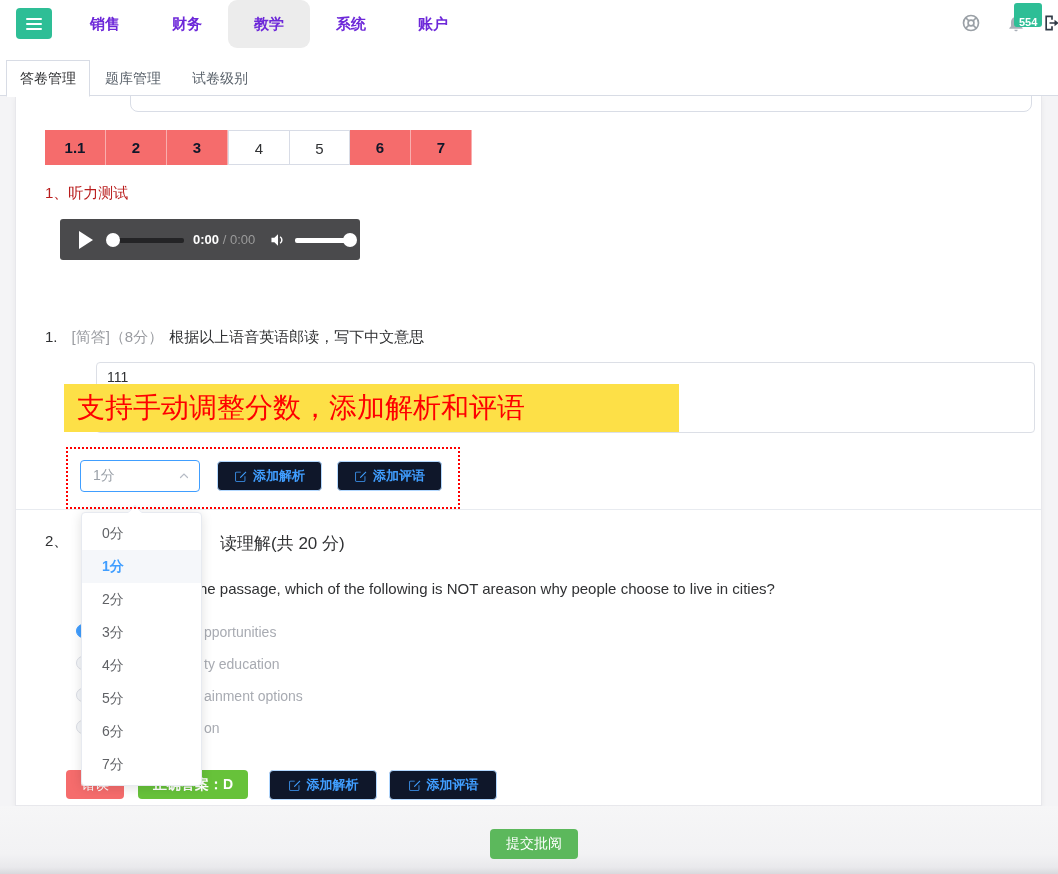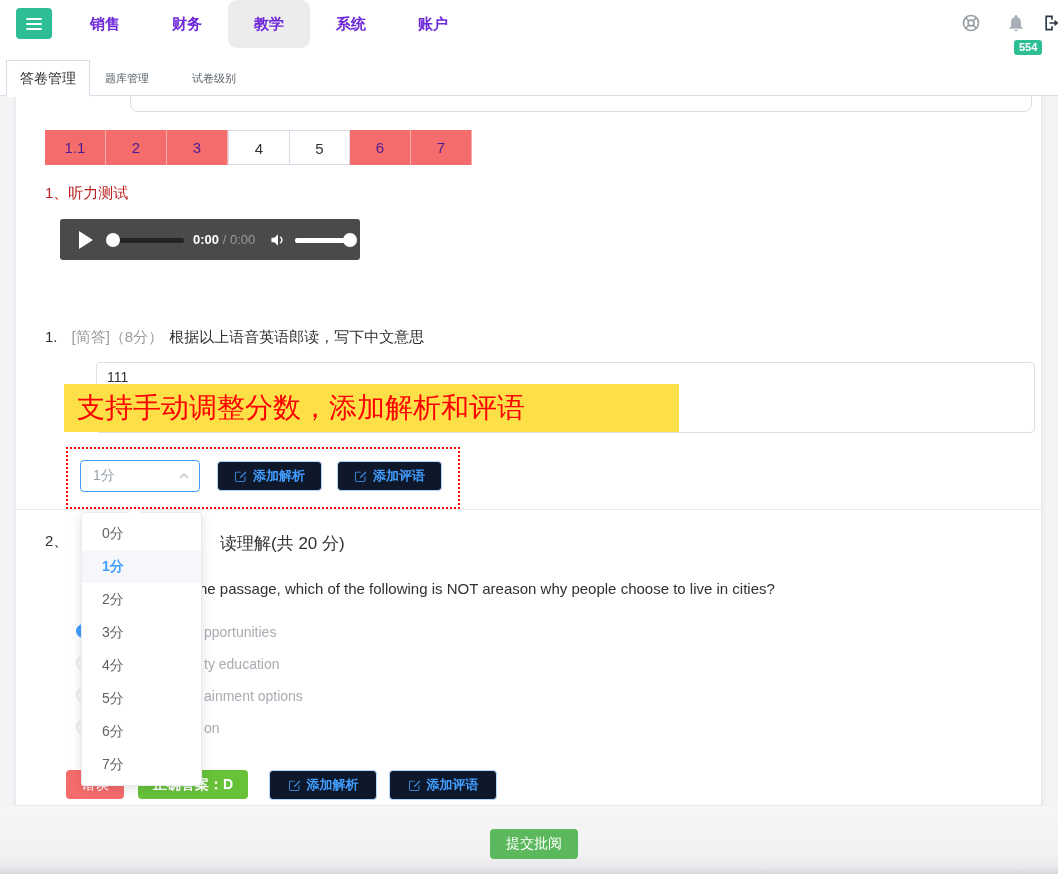"554" .badge { margin-top: 37px -> none; padding: 0 5px -> 12px 5px }
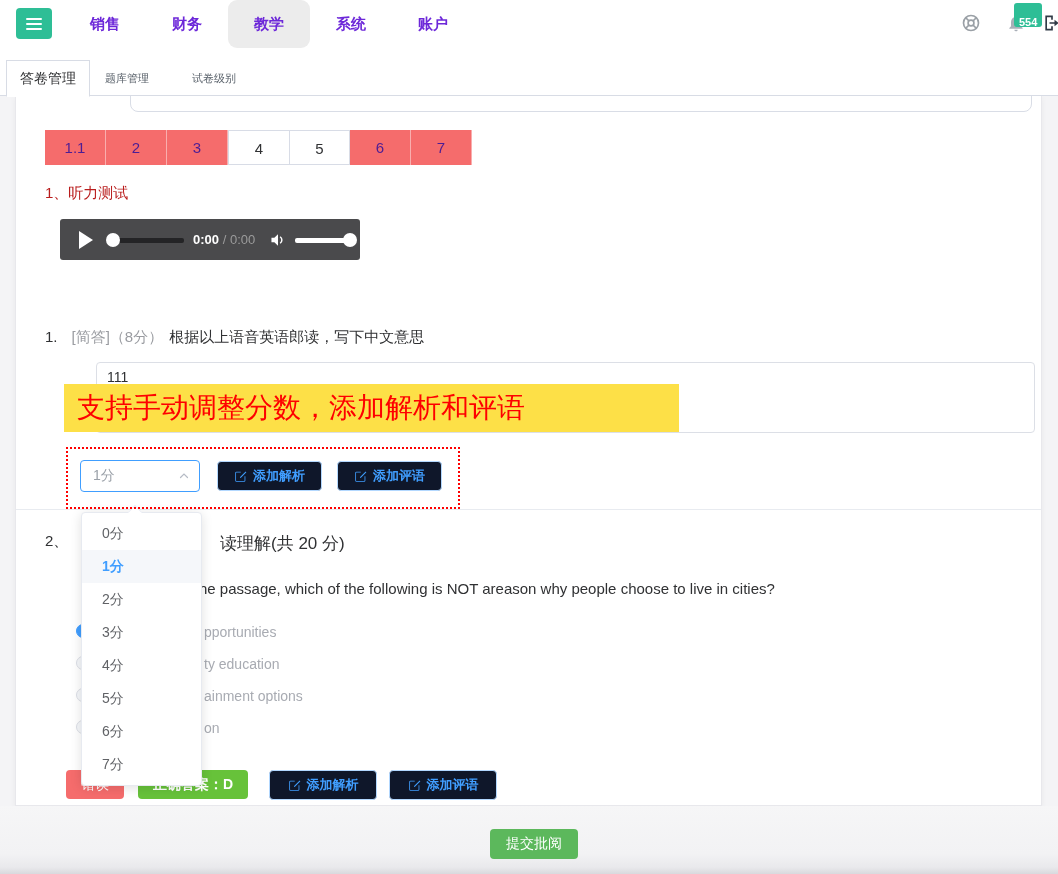"题库管理" .tab-plain { font-size: 11px -> 14px }
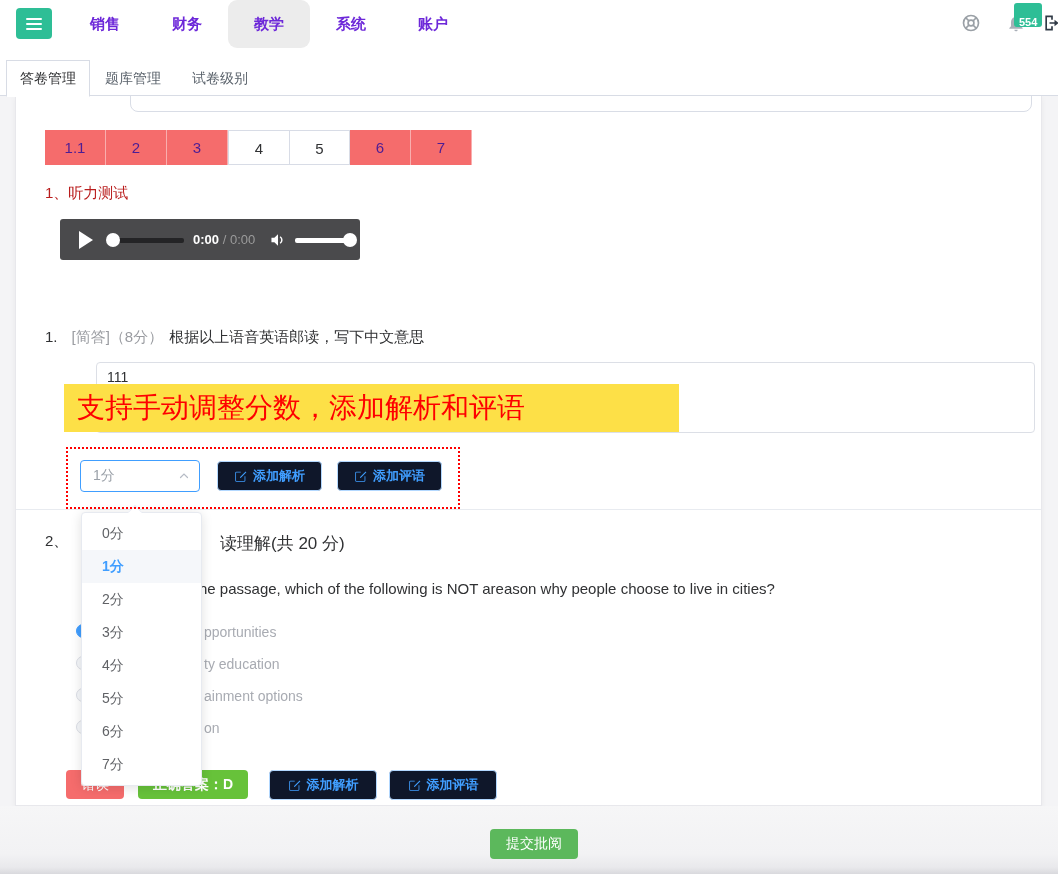"1.1" .qn-red { color: #4c1d95 -> #0f172a; font-weight: normal -> bold }
